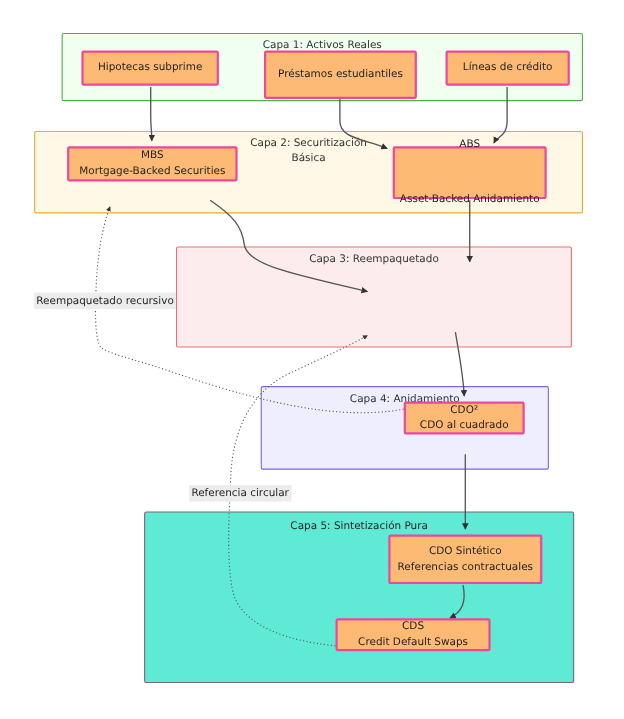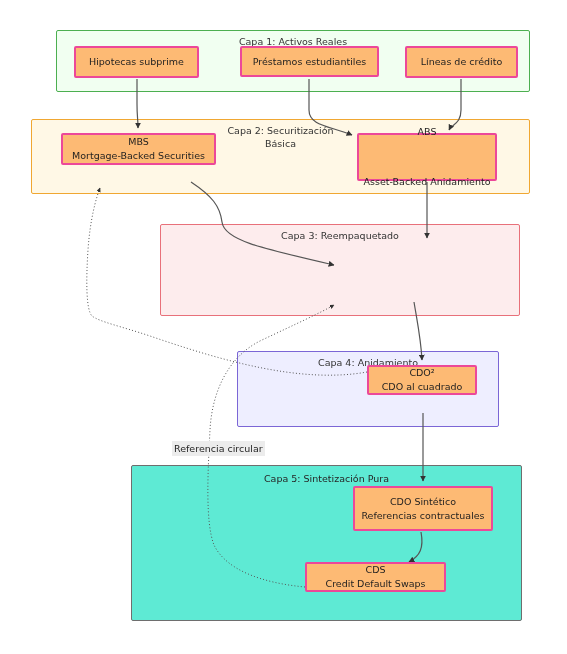"Préstamos estudiantiles" #node-prestamos { height: 31px -> 44px }
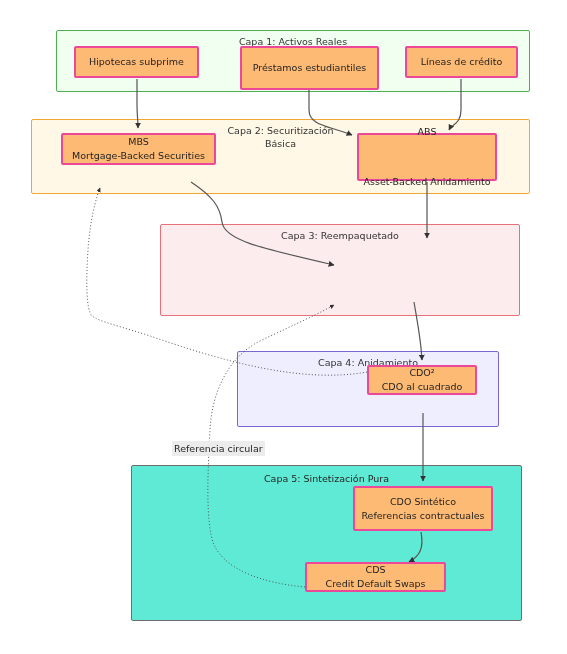"Reempaquetado recursivo" div.edge-label { html: none -> <div>Reempaquetado recursivo</div> }
